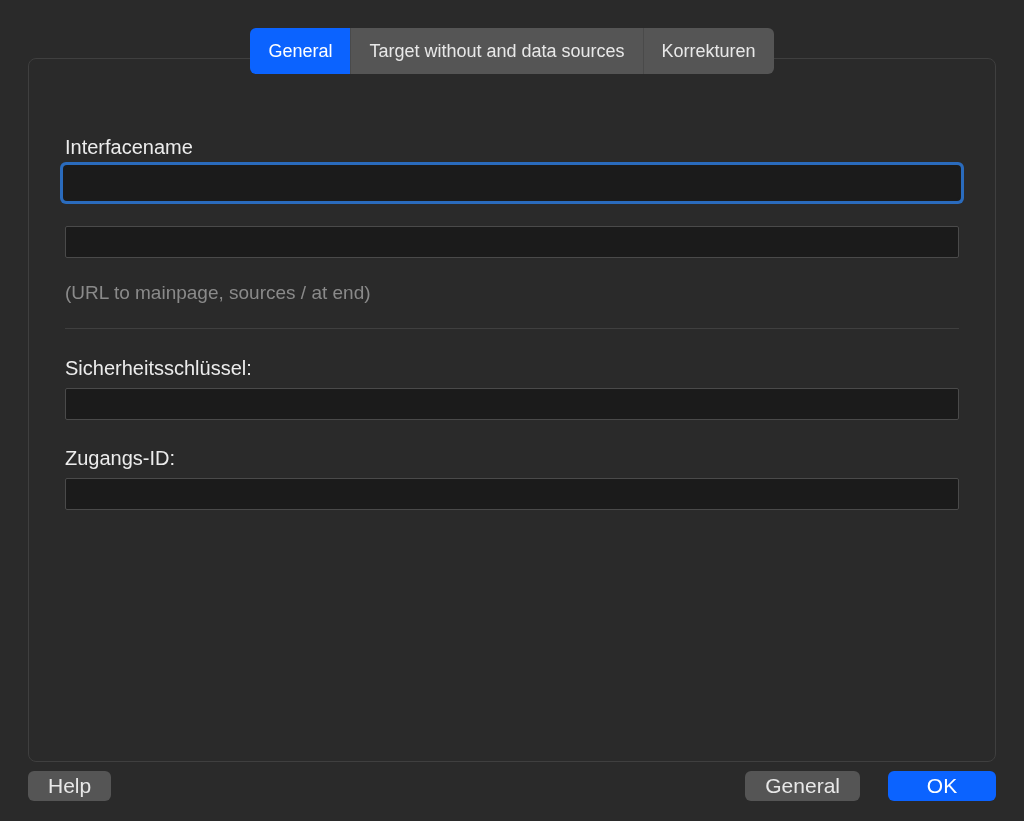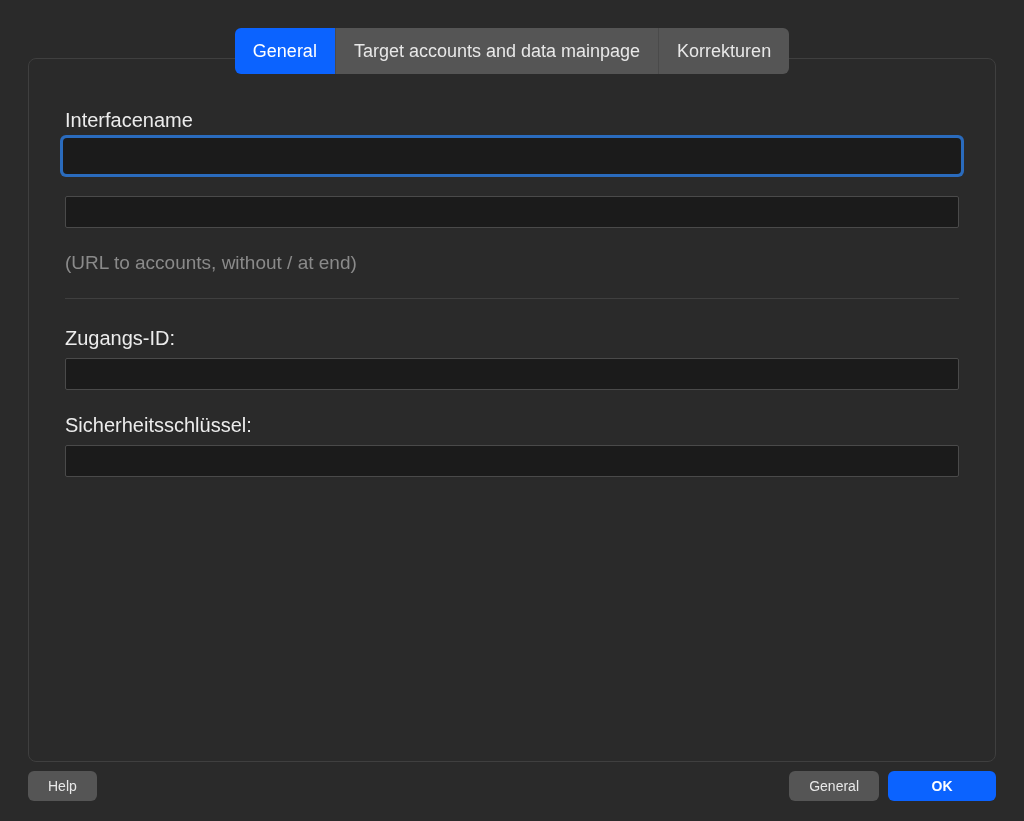"Target accounts and data mainpage" div.tab { text: accounts and data mainpage -> without and data sources }
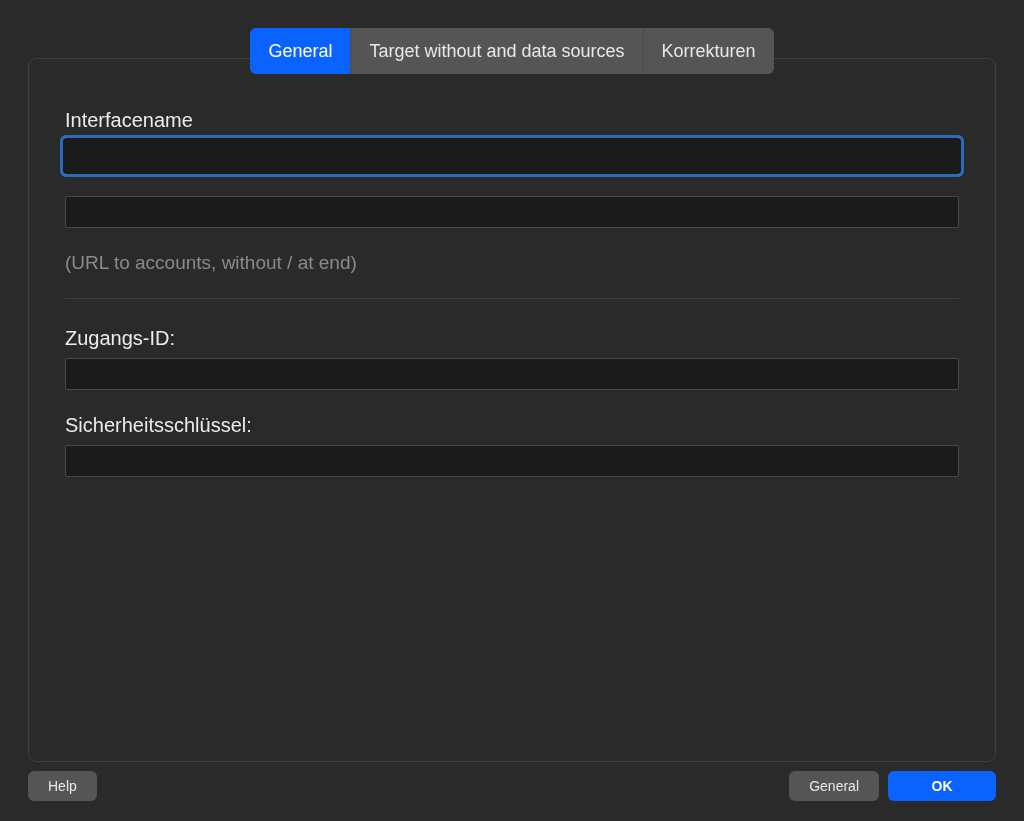"Interfacename" .field-group { margin-top: none -> 27px }
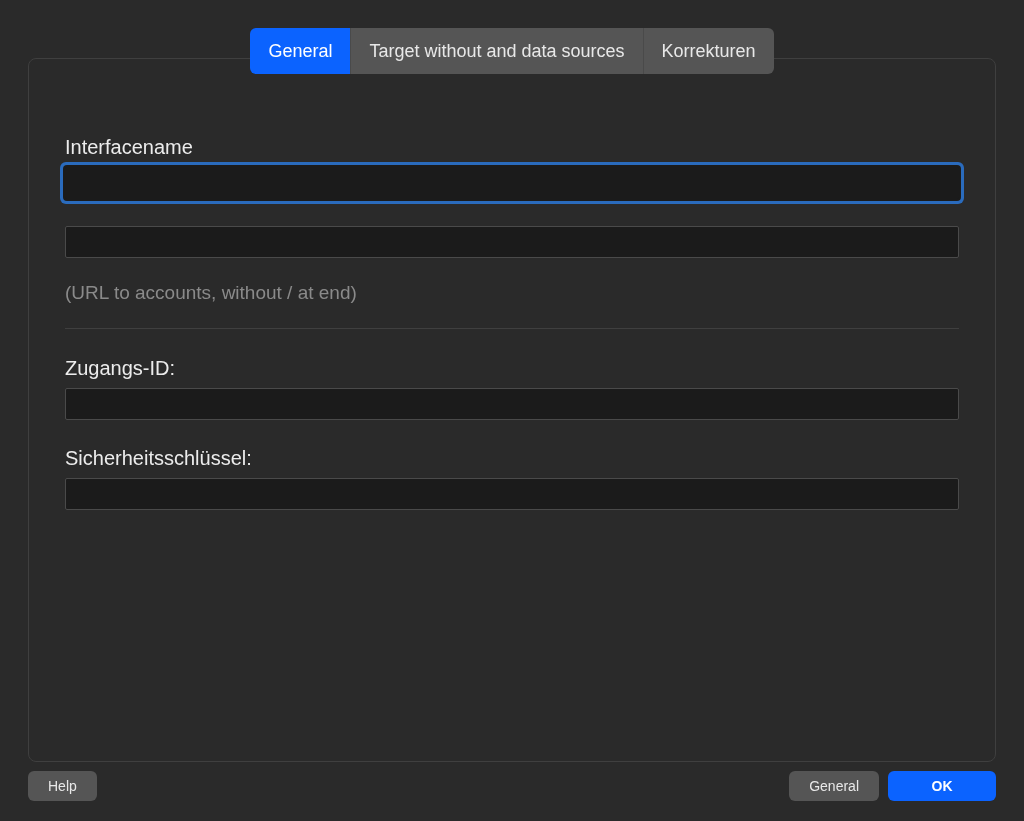"(URL to accounts, without /" div.help-text { text: accounts, without -> mainpage, sources }
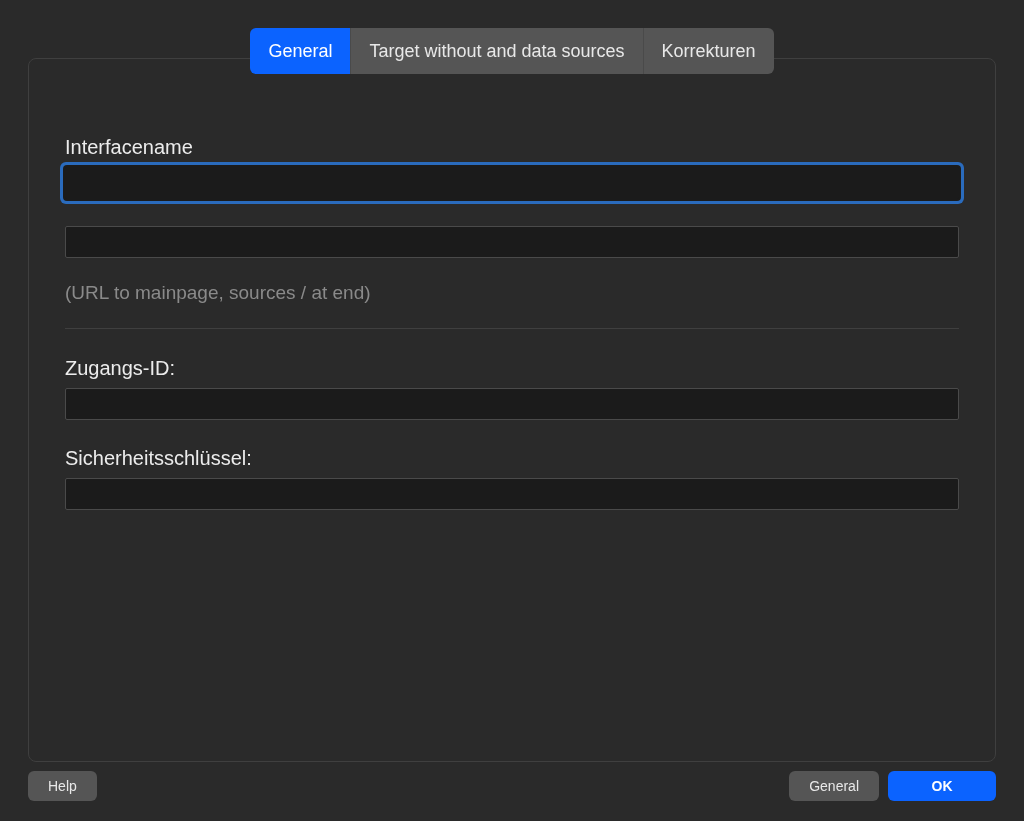"Zugangs-ID:" div.field-group { order: before "Sicherheitsschlüssel:" -> after "Sicherheitsschlüssel:" }
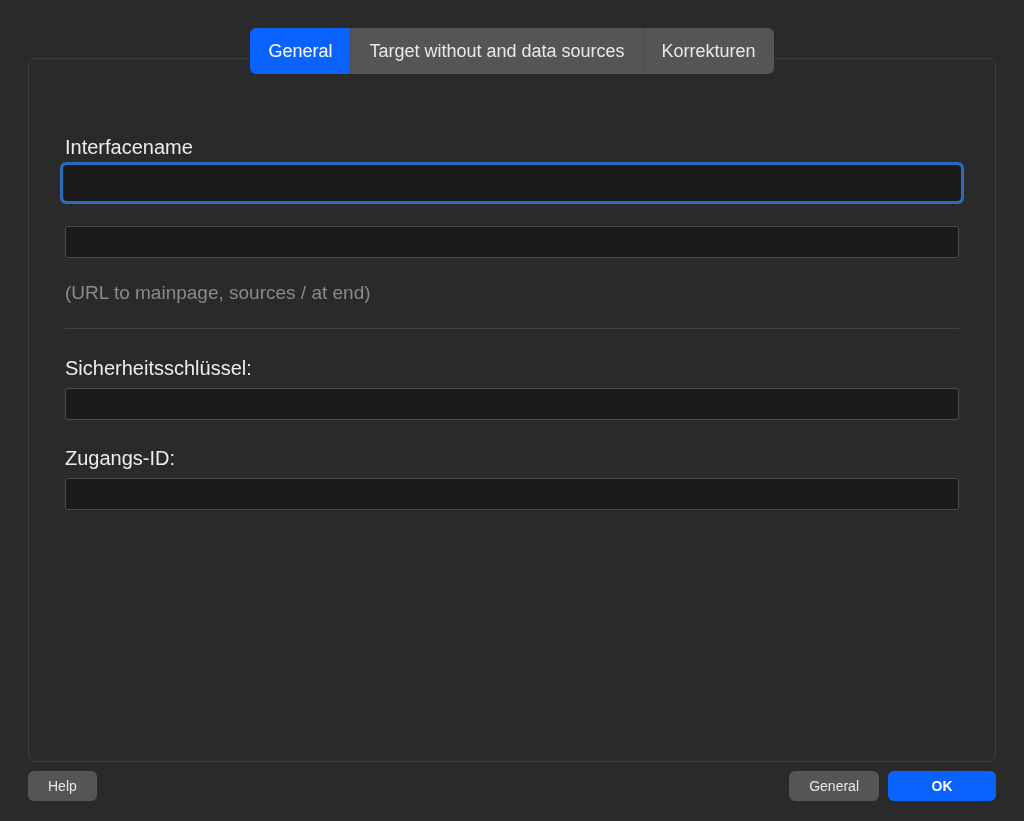"Help" .btn { font-size: 14px -> 21px }
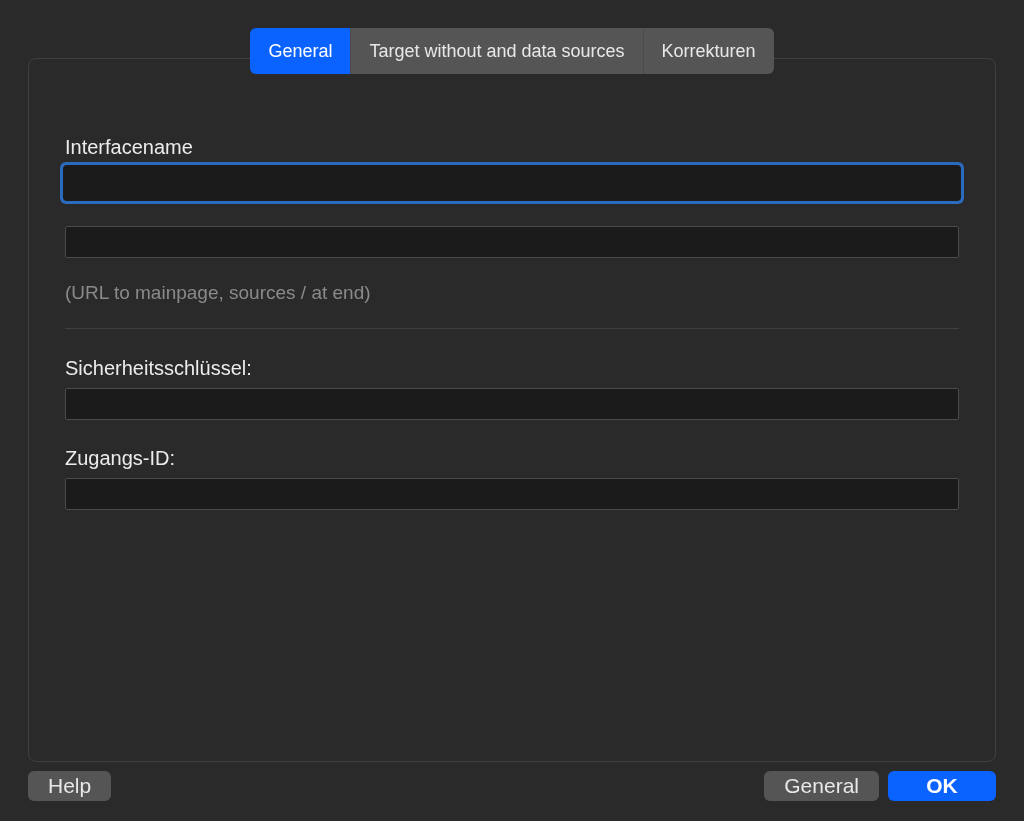"OK" .btn + .btn { font-weight: bold -> none; margin-left: 9px -> 28px }
